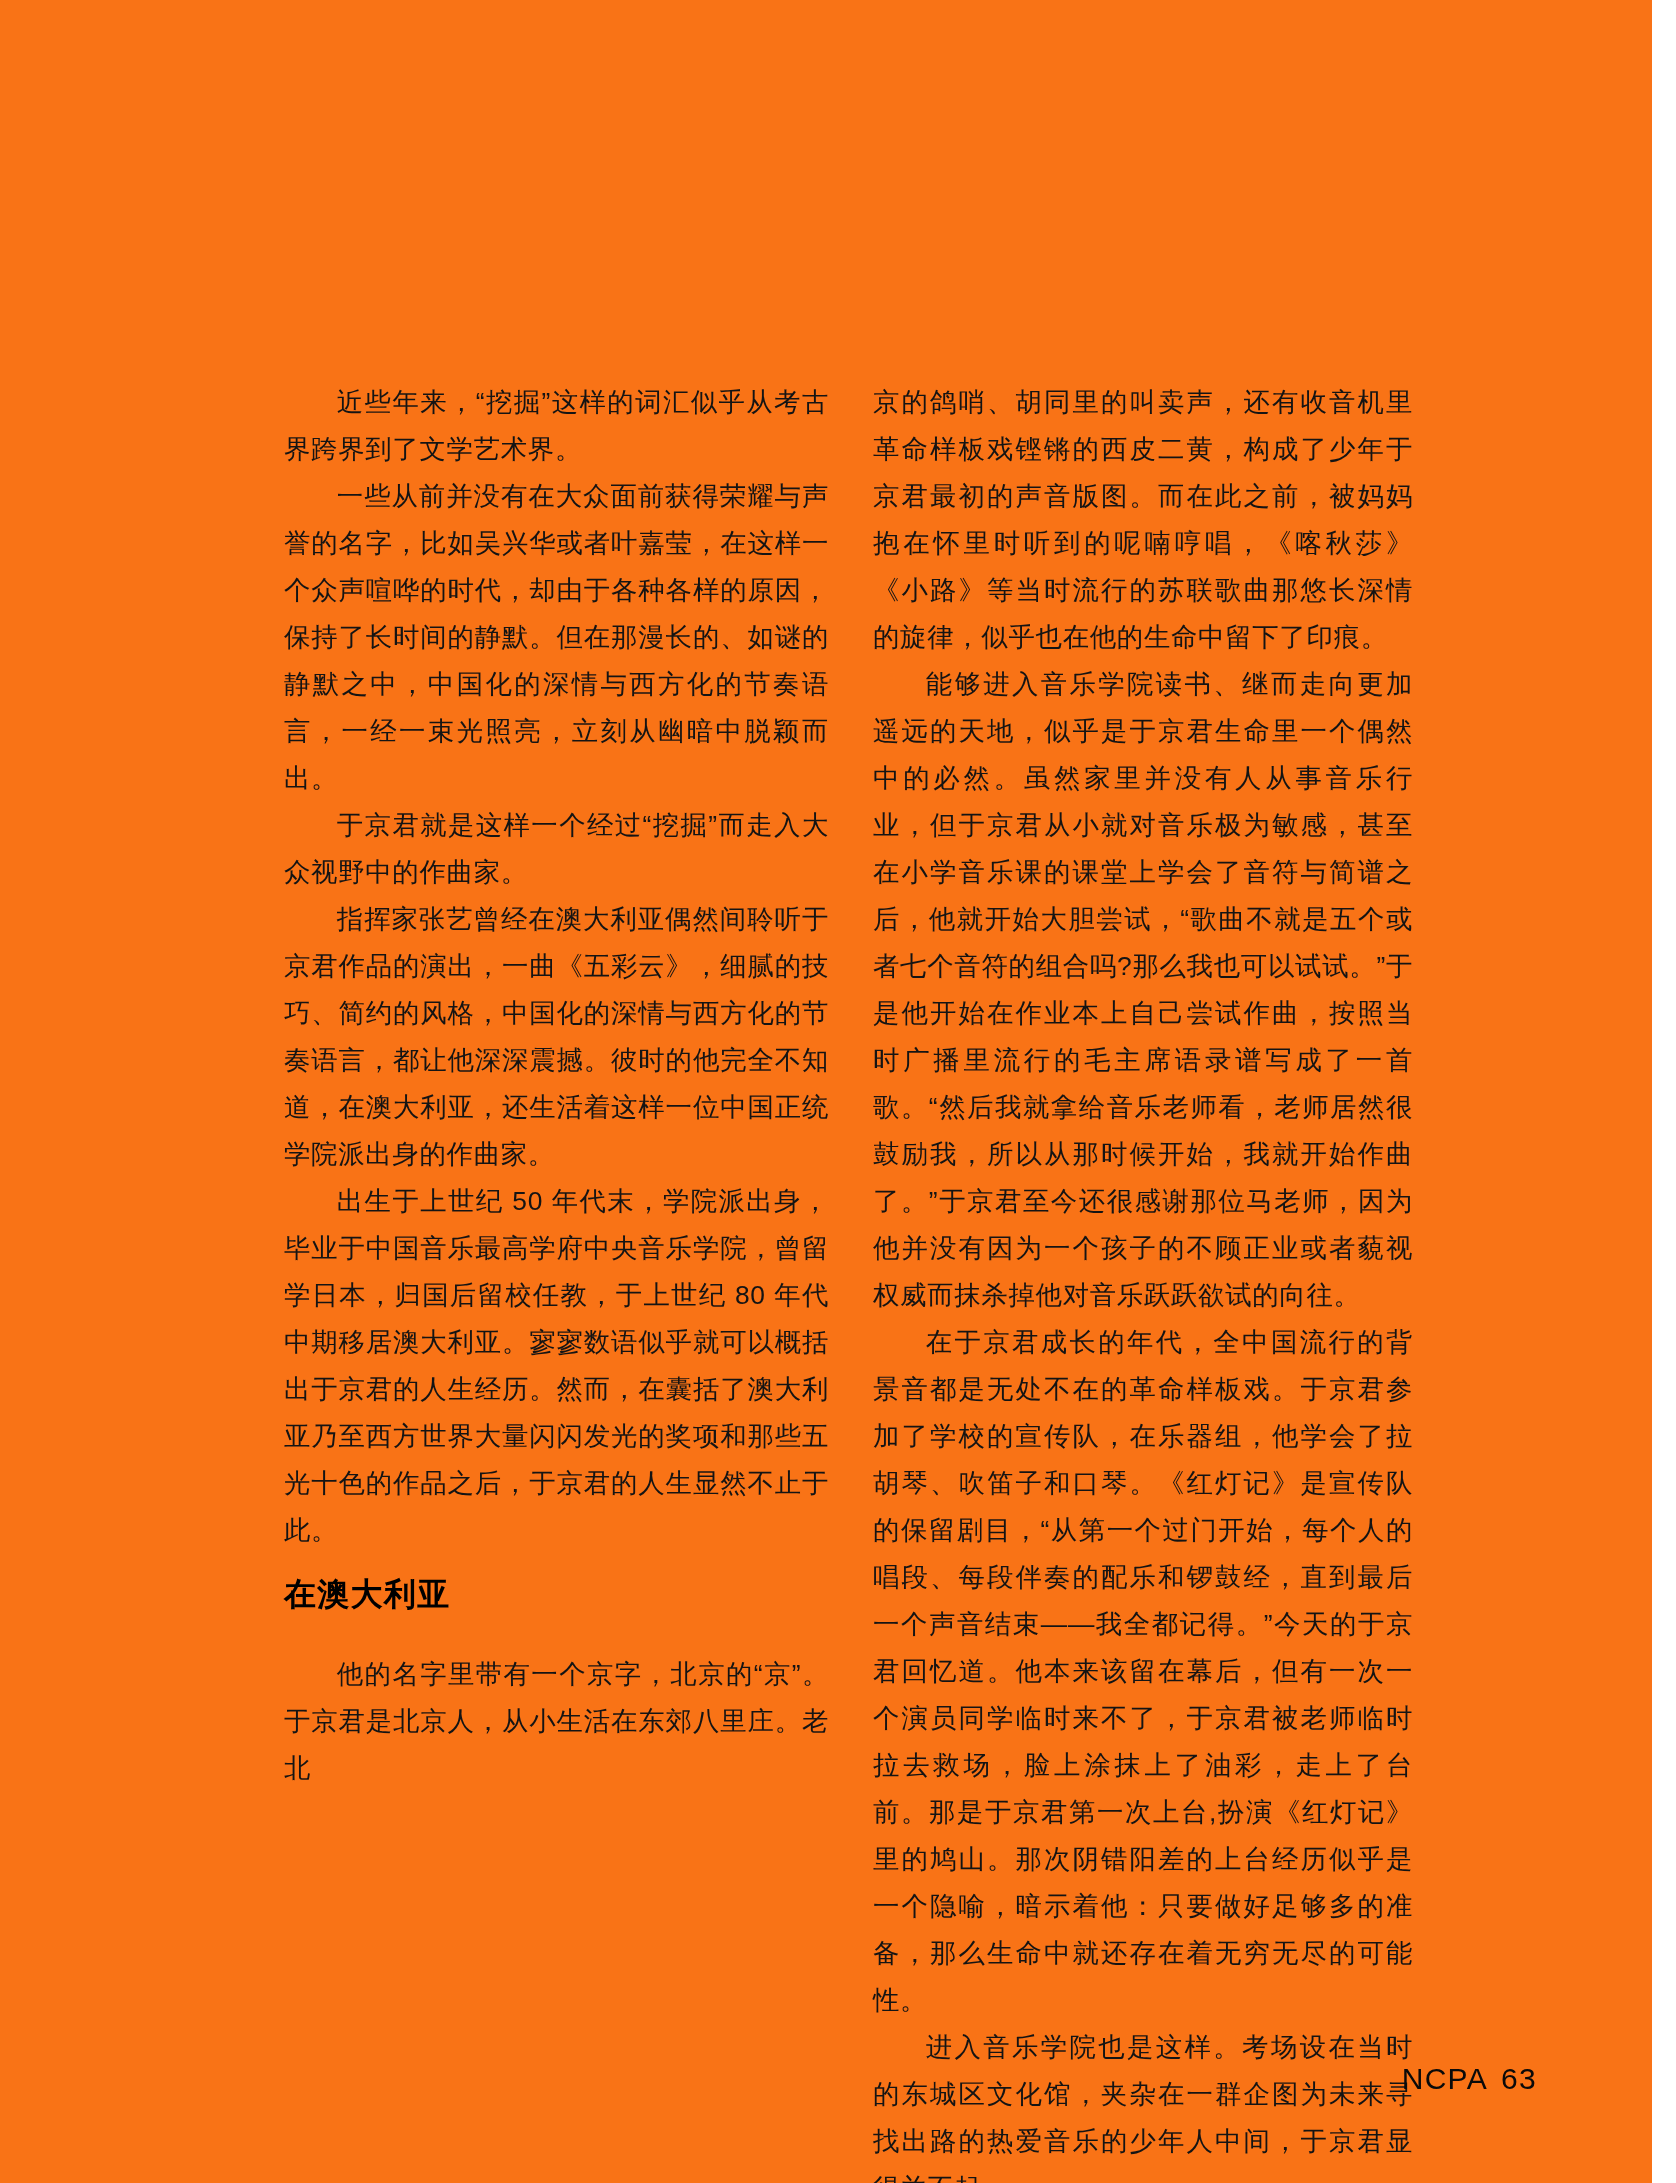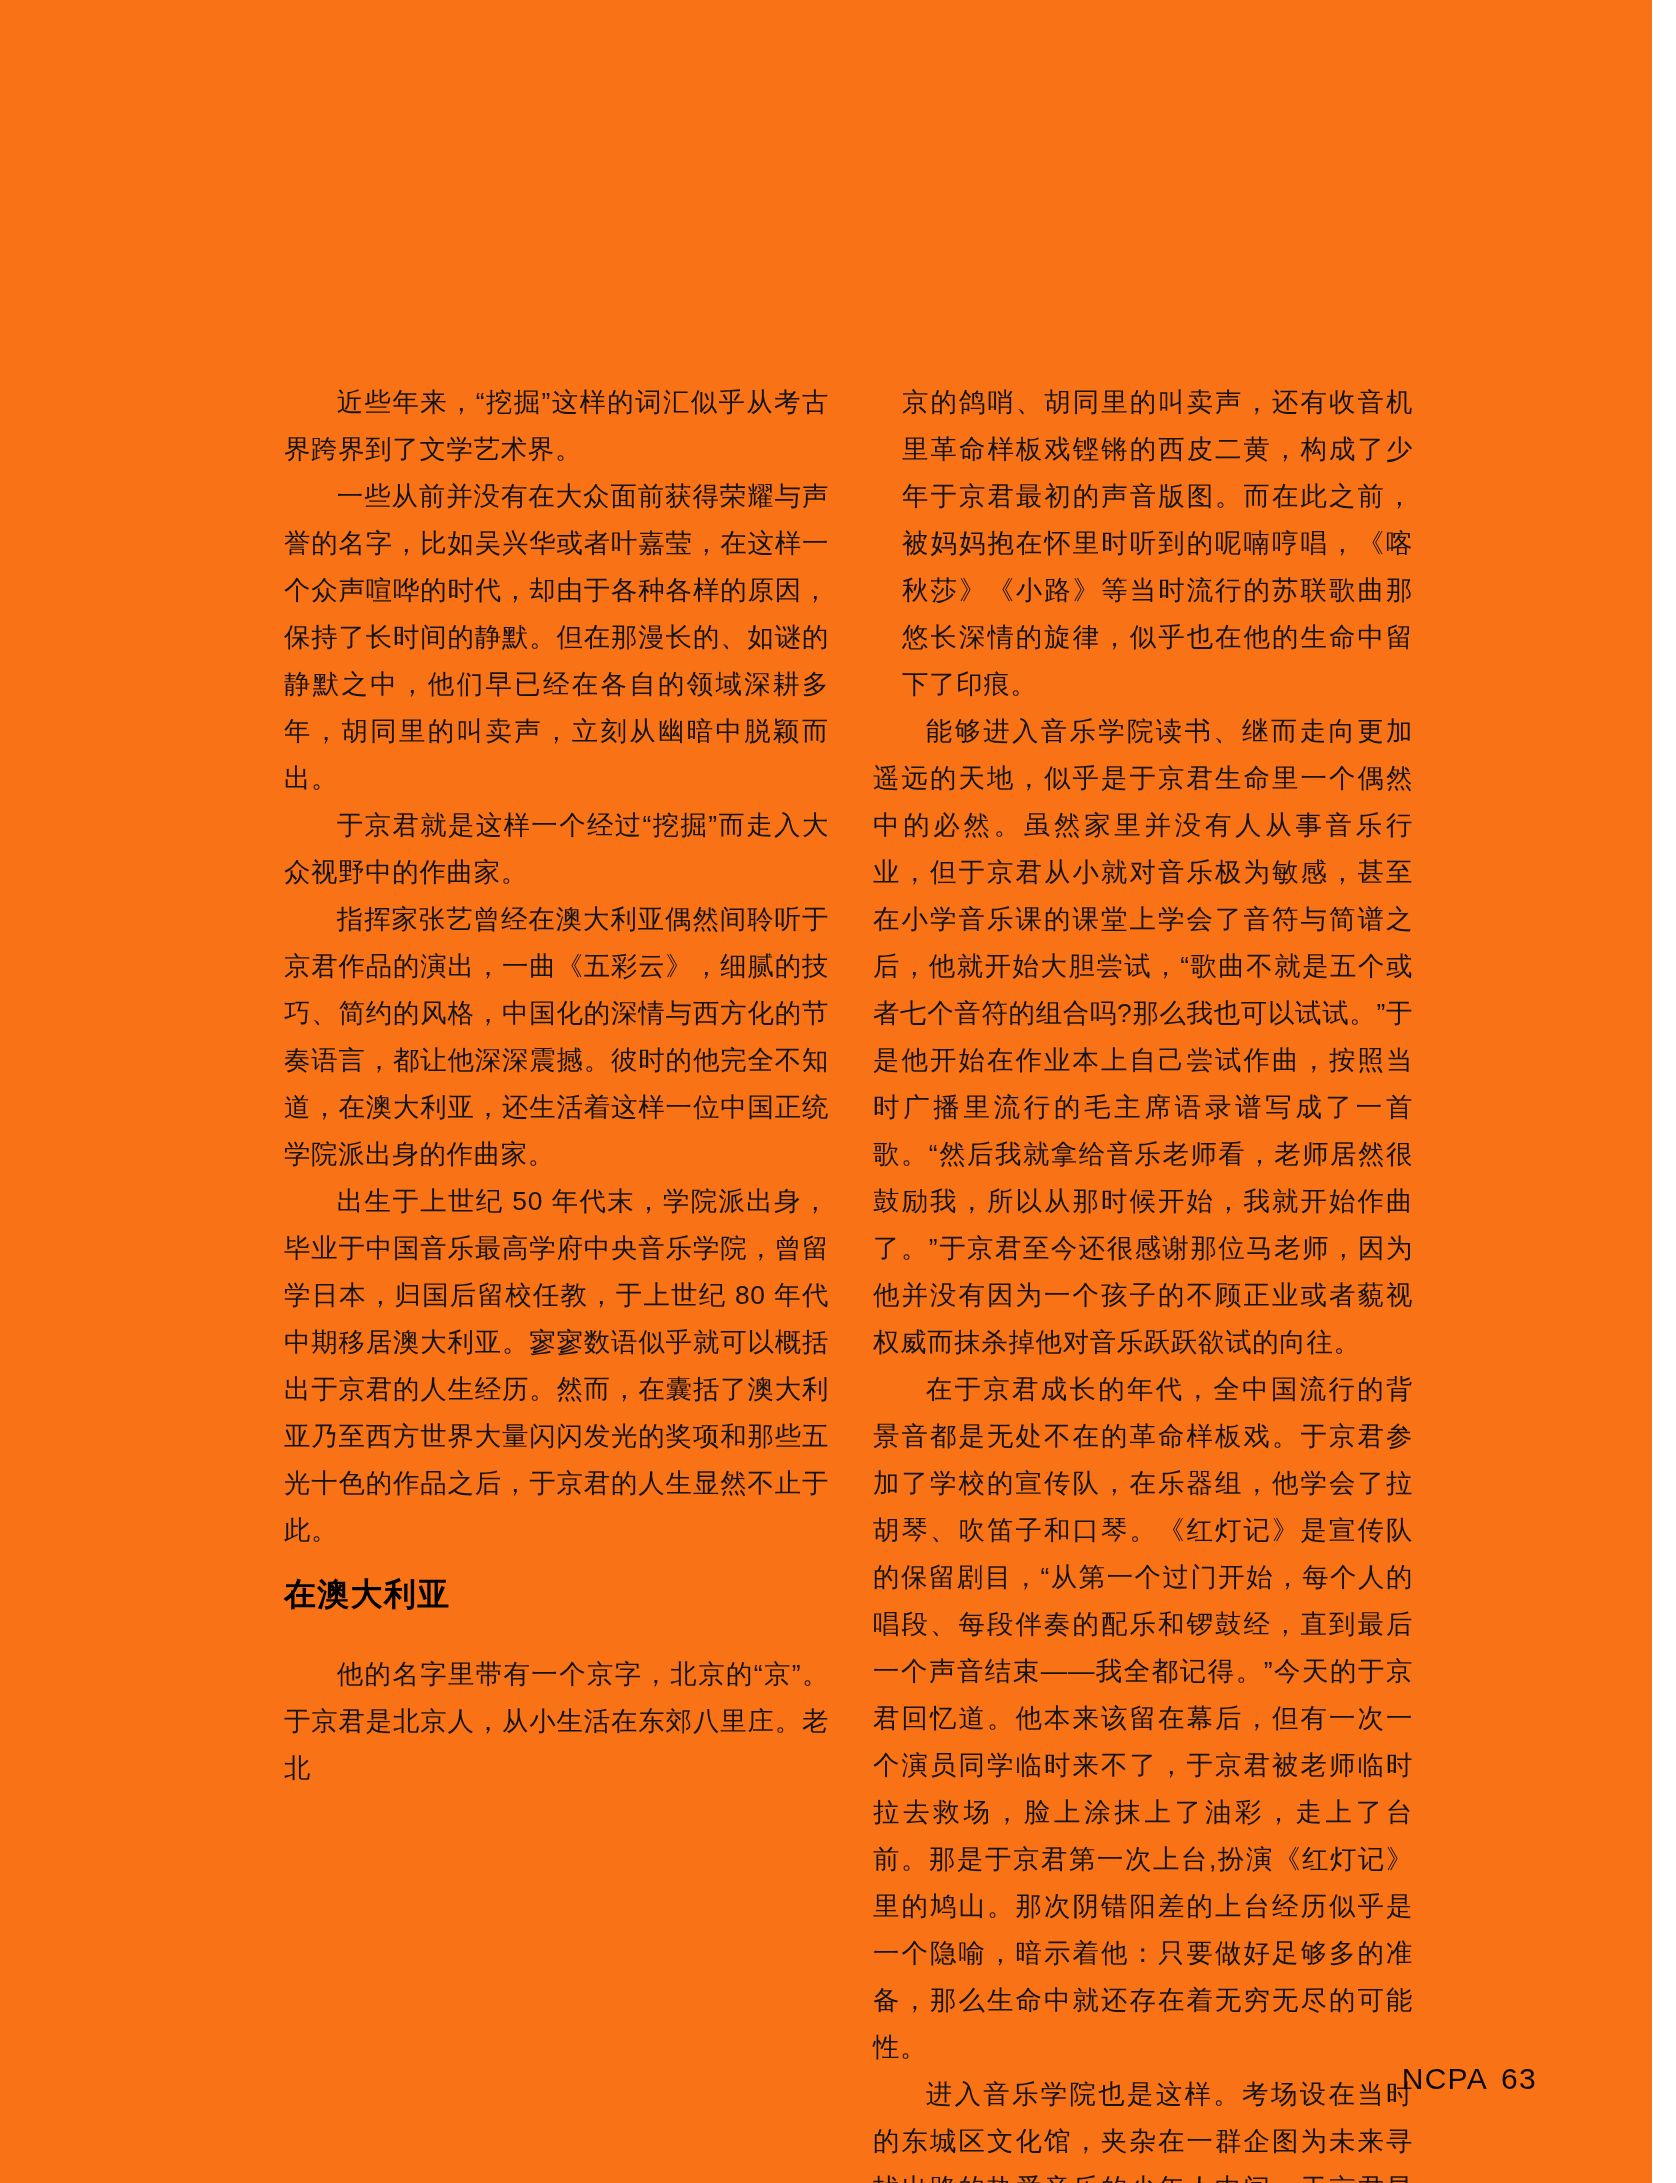"京的鸽哨、胡同里的叫卖声，还有收音机里革命样板戏铿锵的西皮二黄，构成了少年于京君" .column p.no-indent { margin-left: 29px -> none }
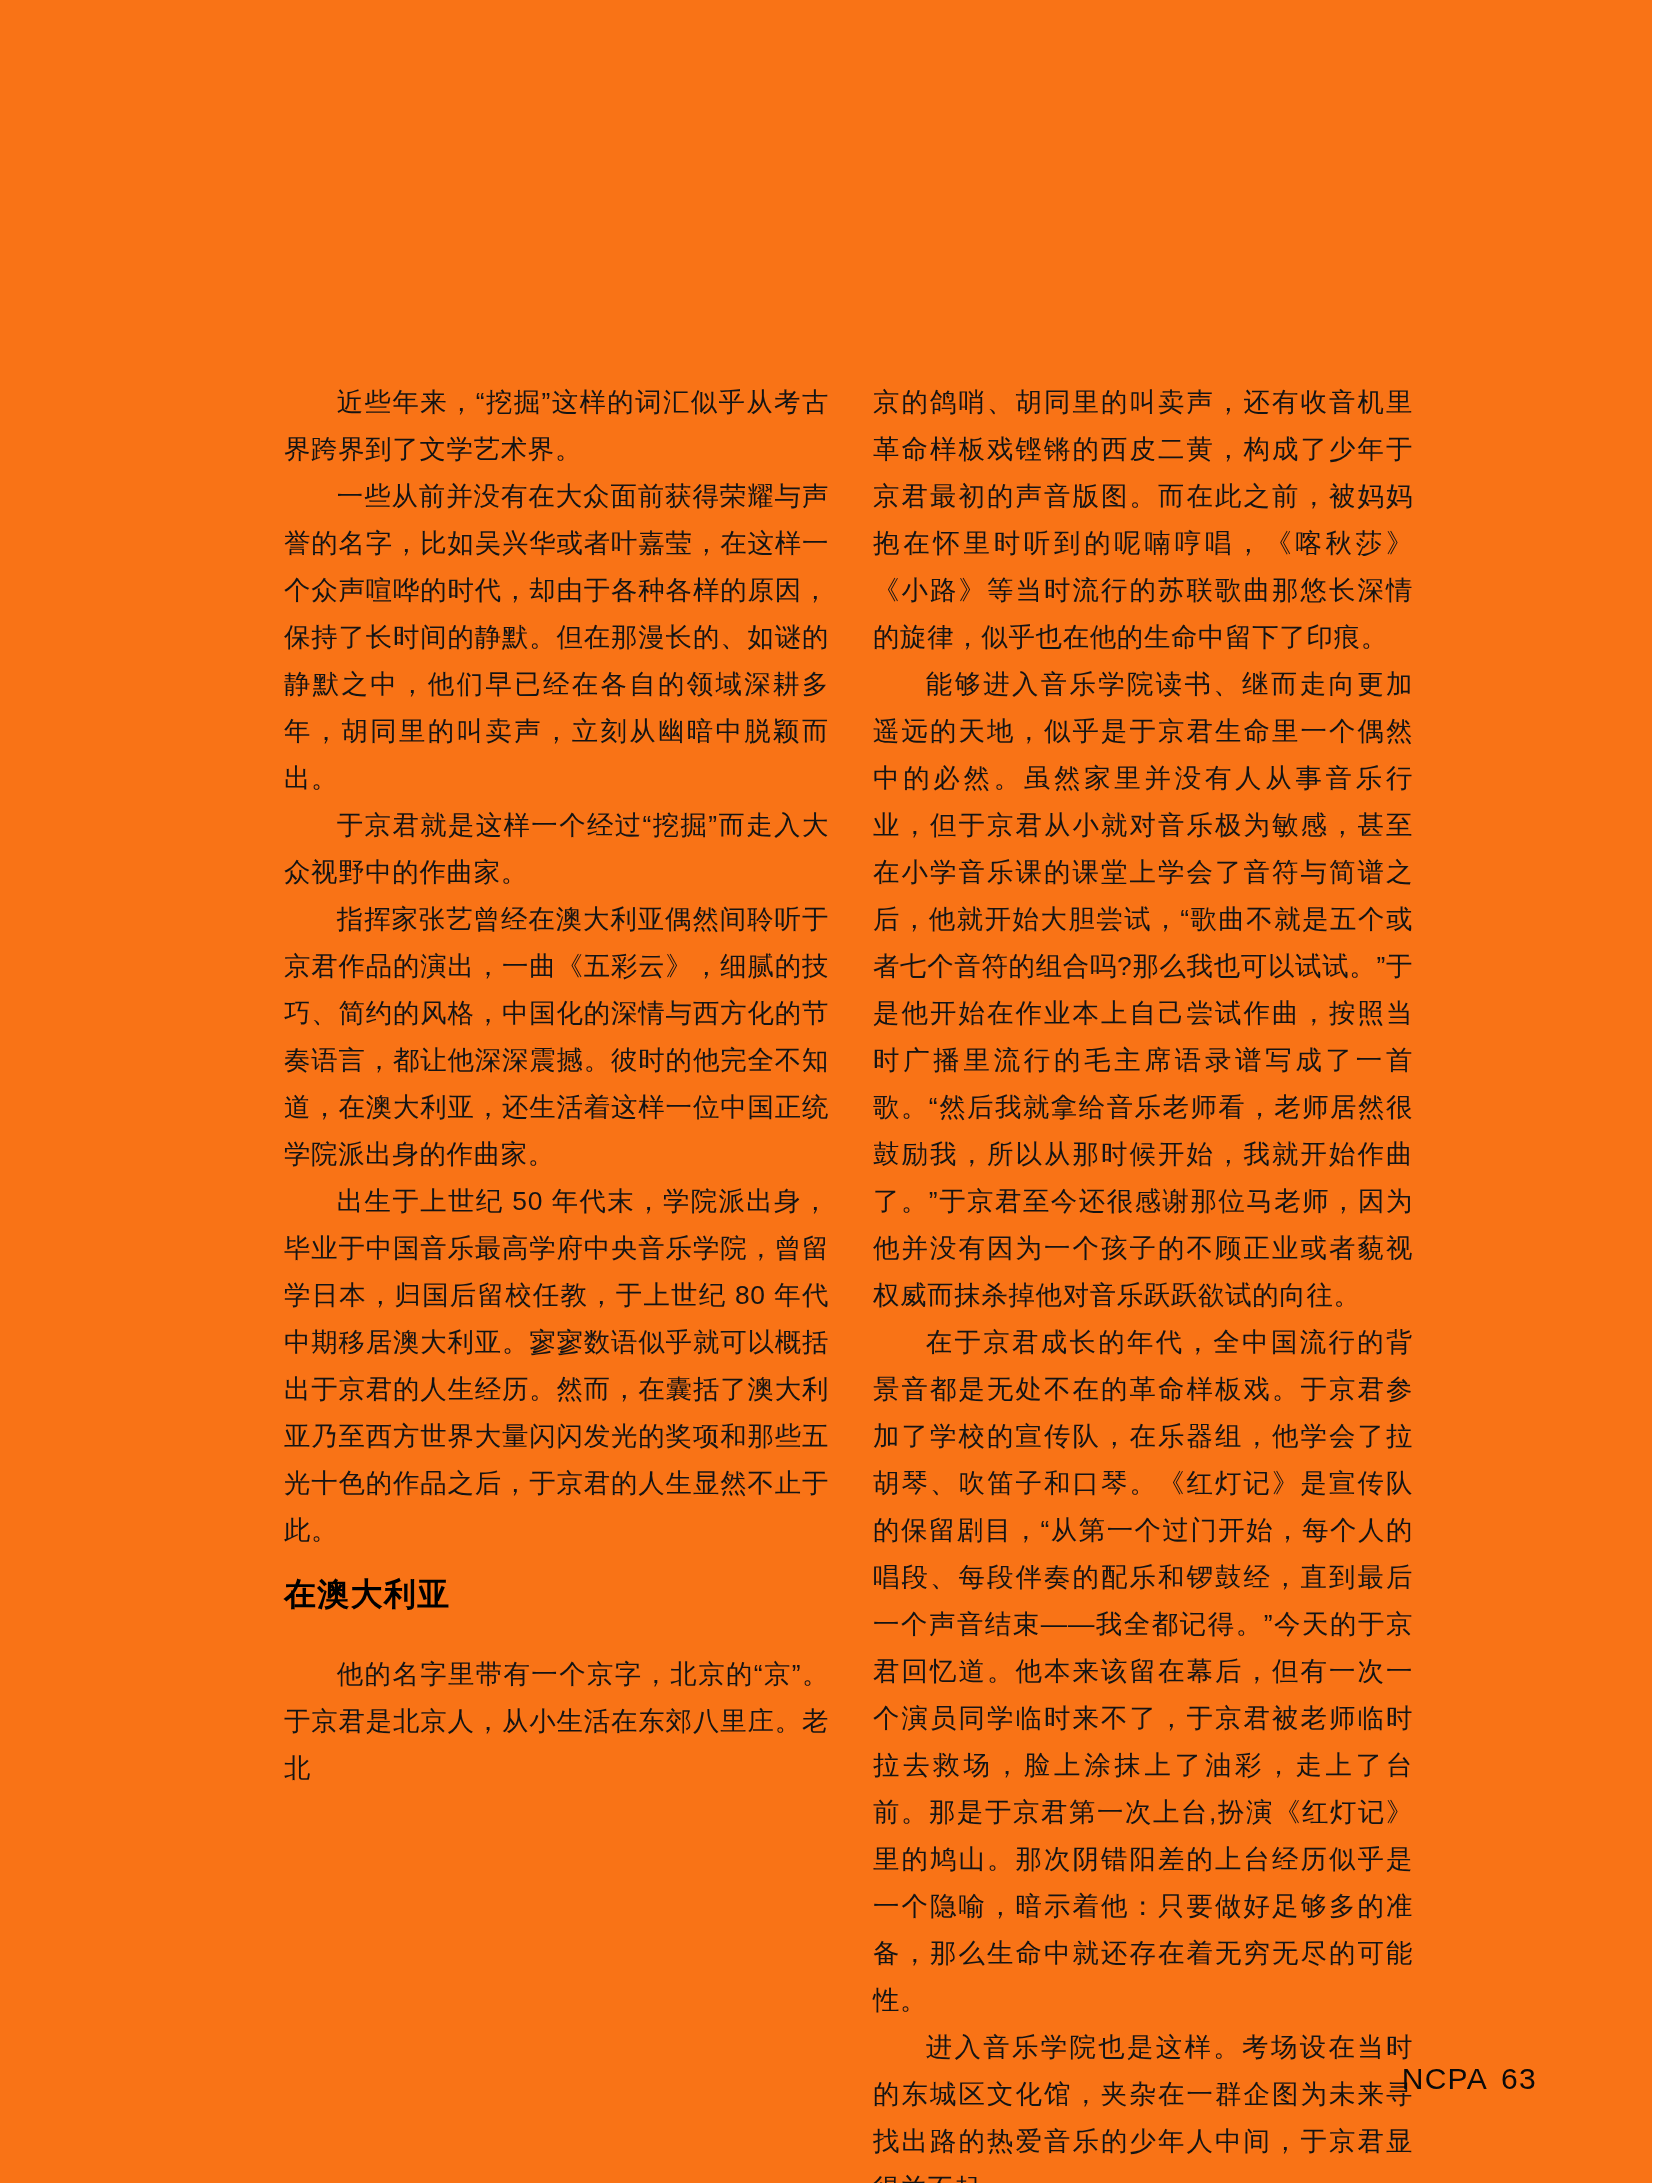"一些从前并没有在大众面前获得荣耀与声誉的名字，比如吴兴华或者叶嘉莹，在这样一个众" p { text: 他们早已经在各自的领域深耕多年，胡同里的叫卖声 -> 中国化的深情与西方化的节奏语言，一经一束光照亮 }
